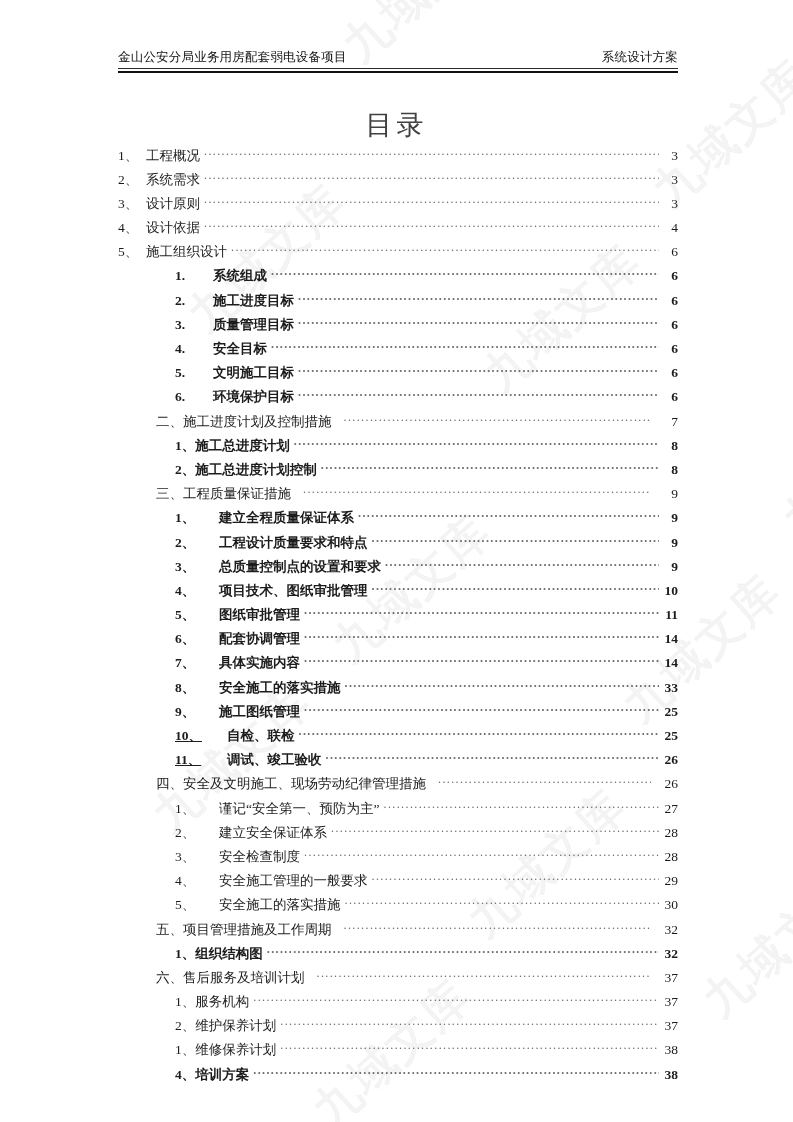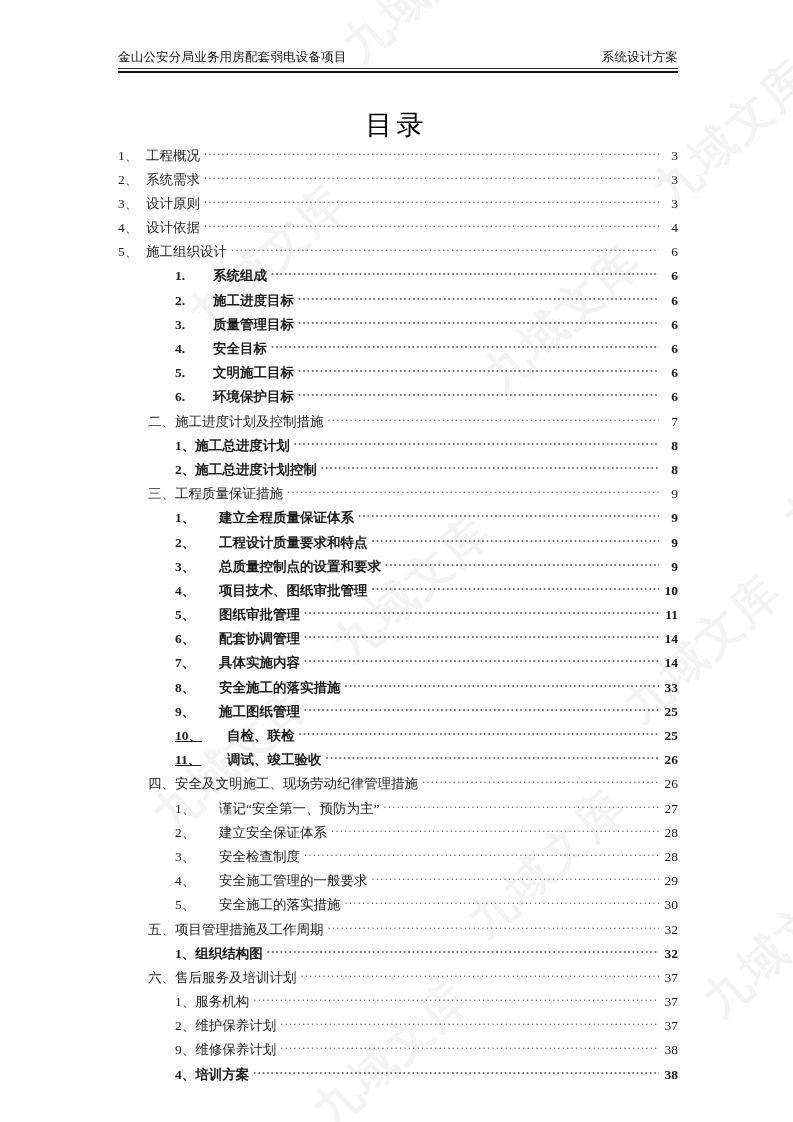"目录" #toc-title { color: #000000 -> #404040 }
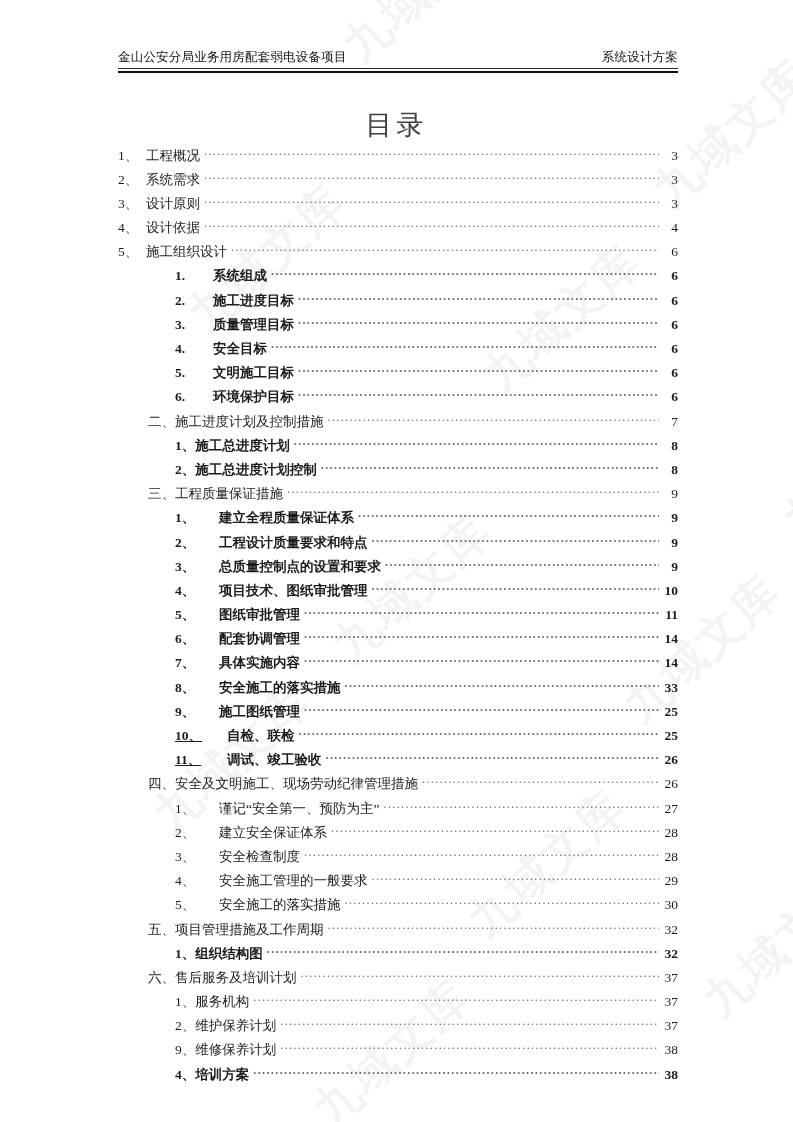"二、施工进度计划及控制措施" .lvl-cn { gap: none -> 8px }
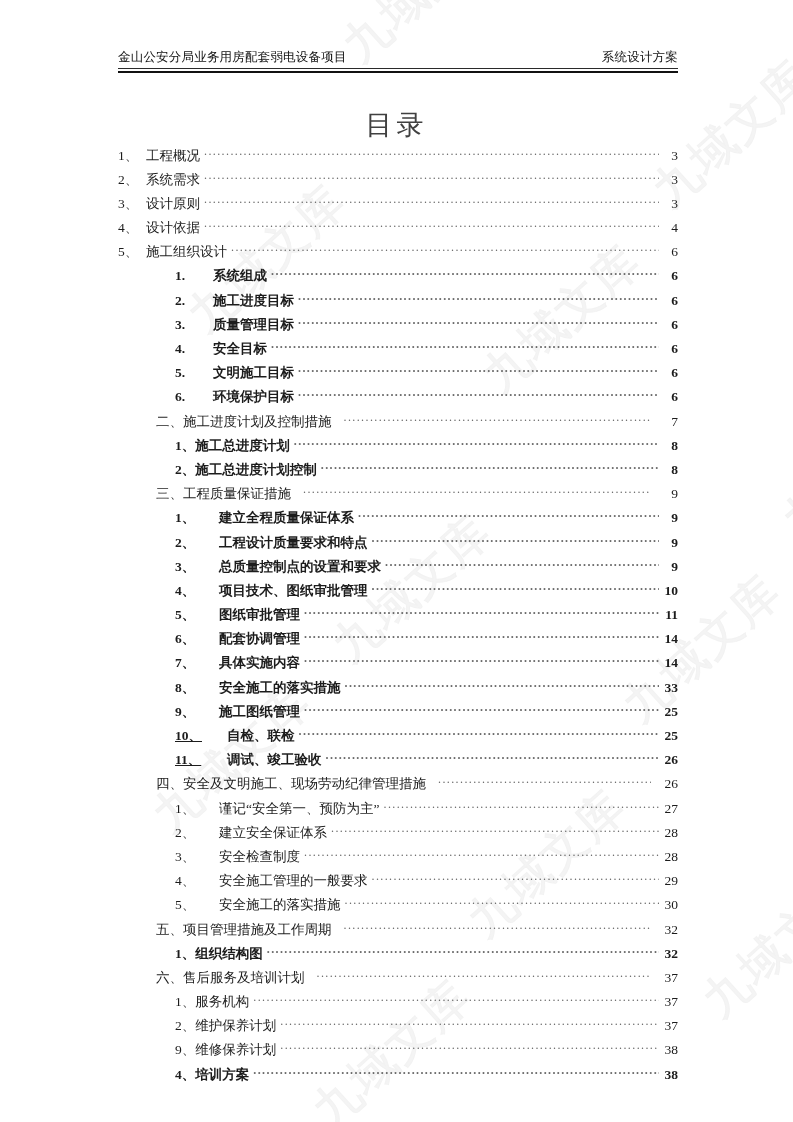"9、维修保养计划" span.toc-text { text: 9 -> 1 }
